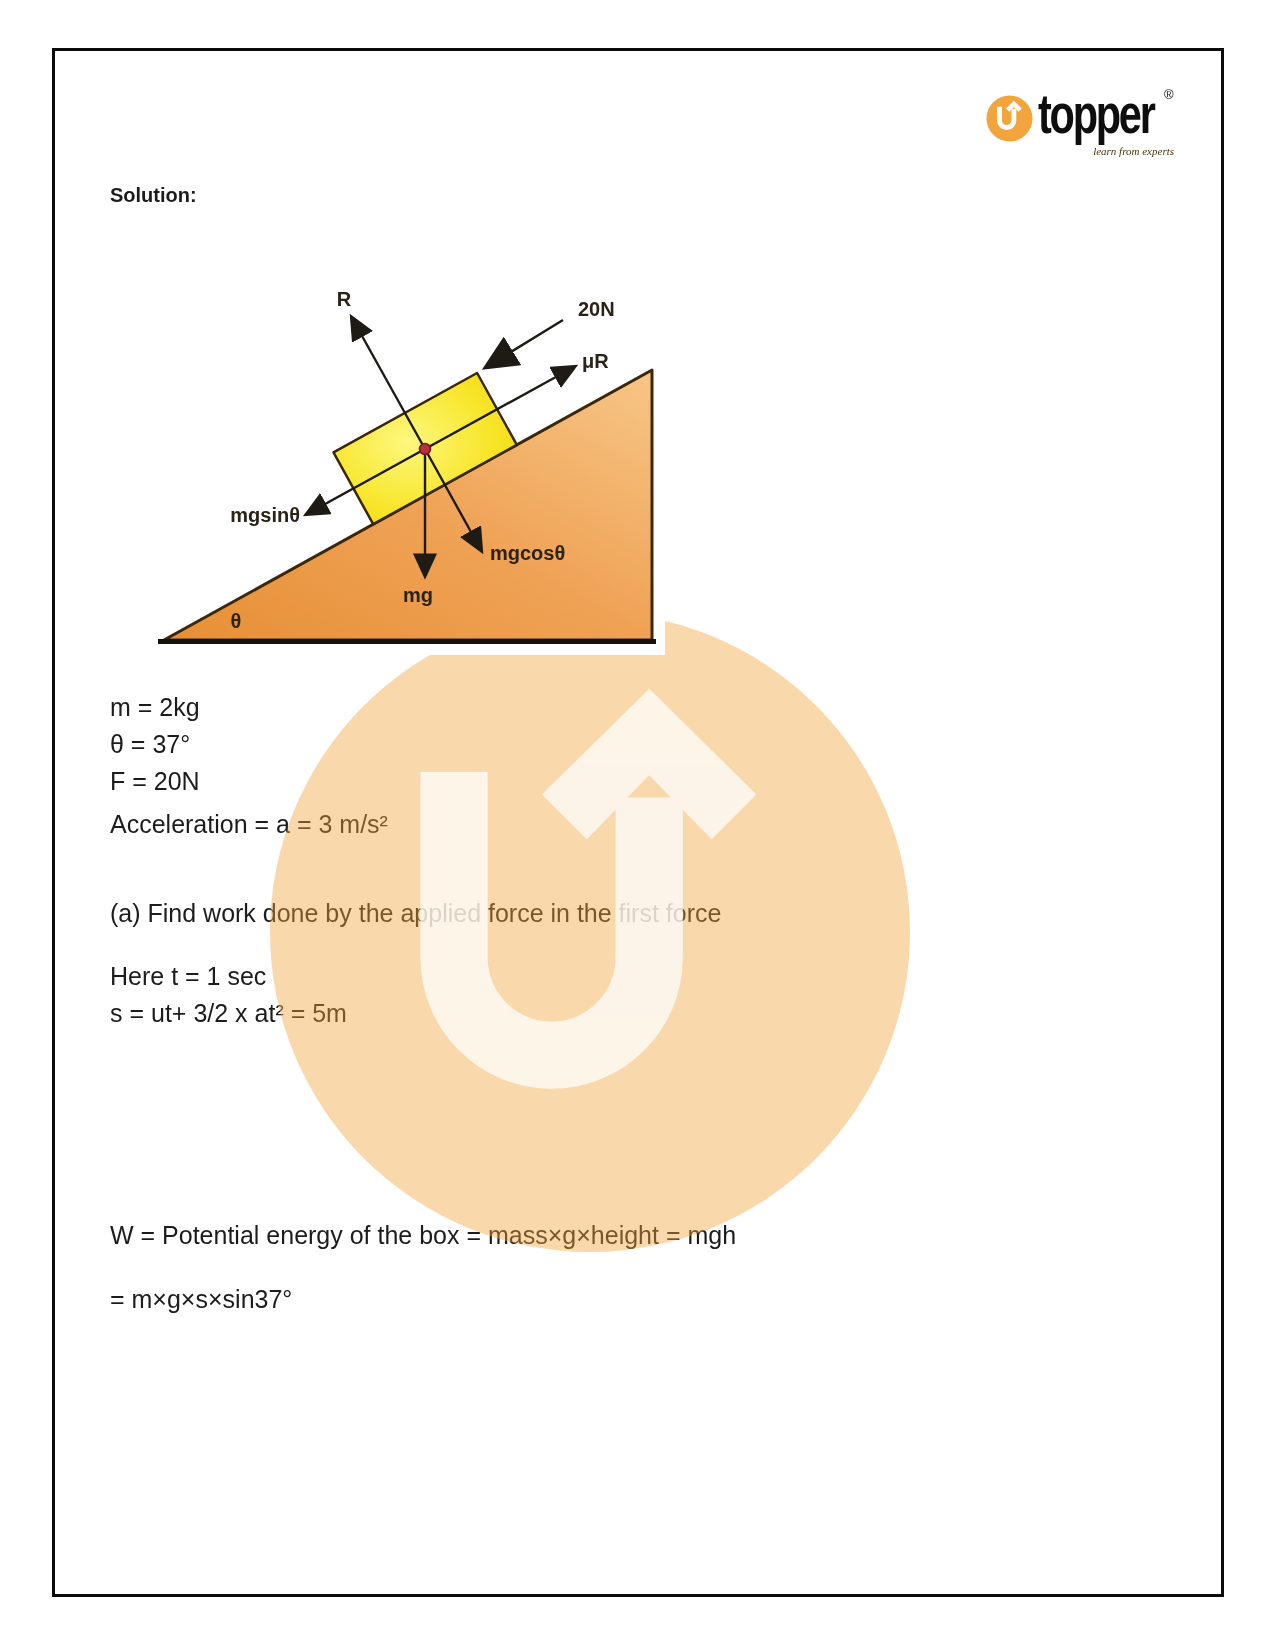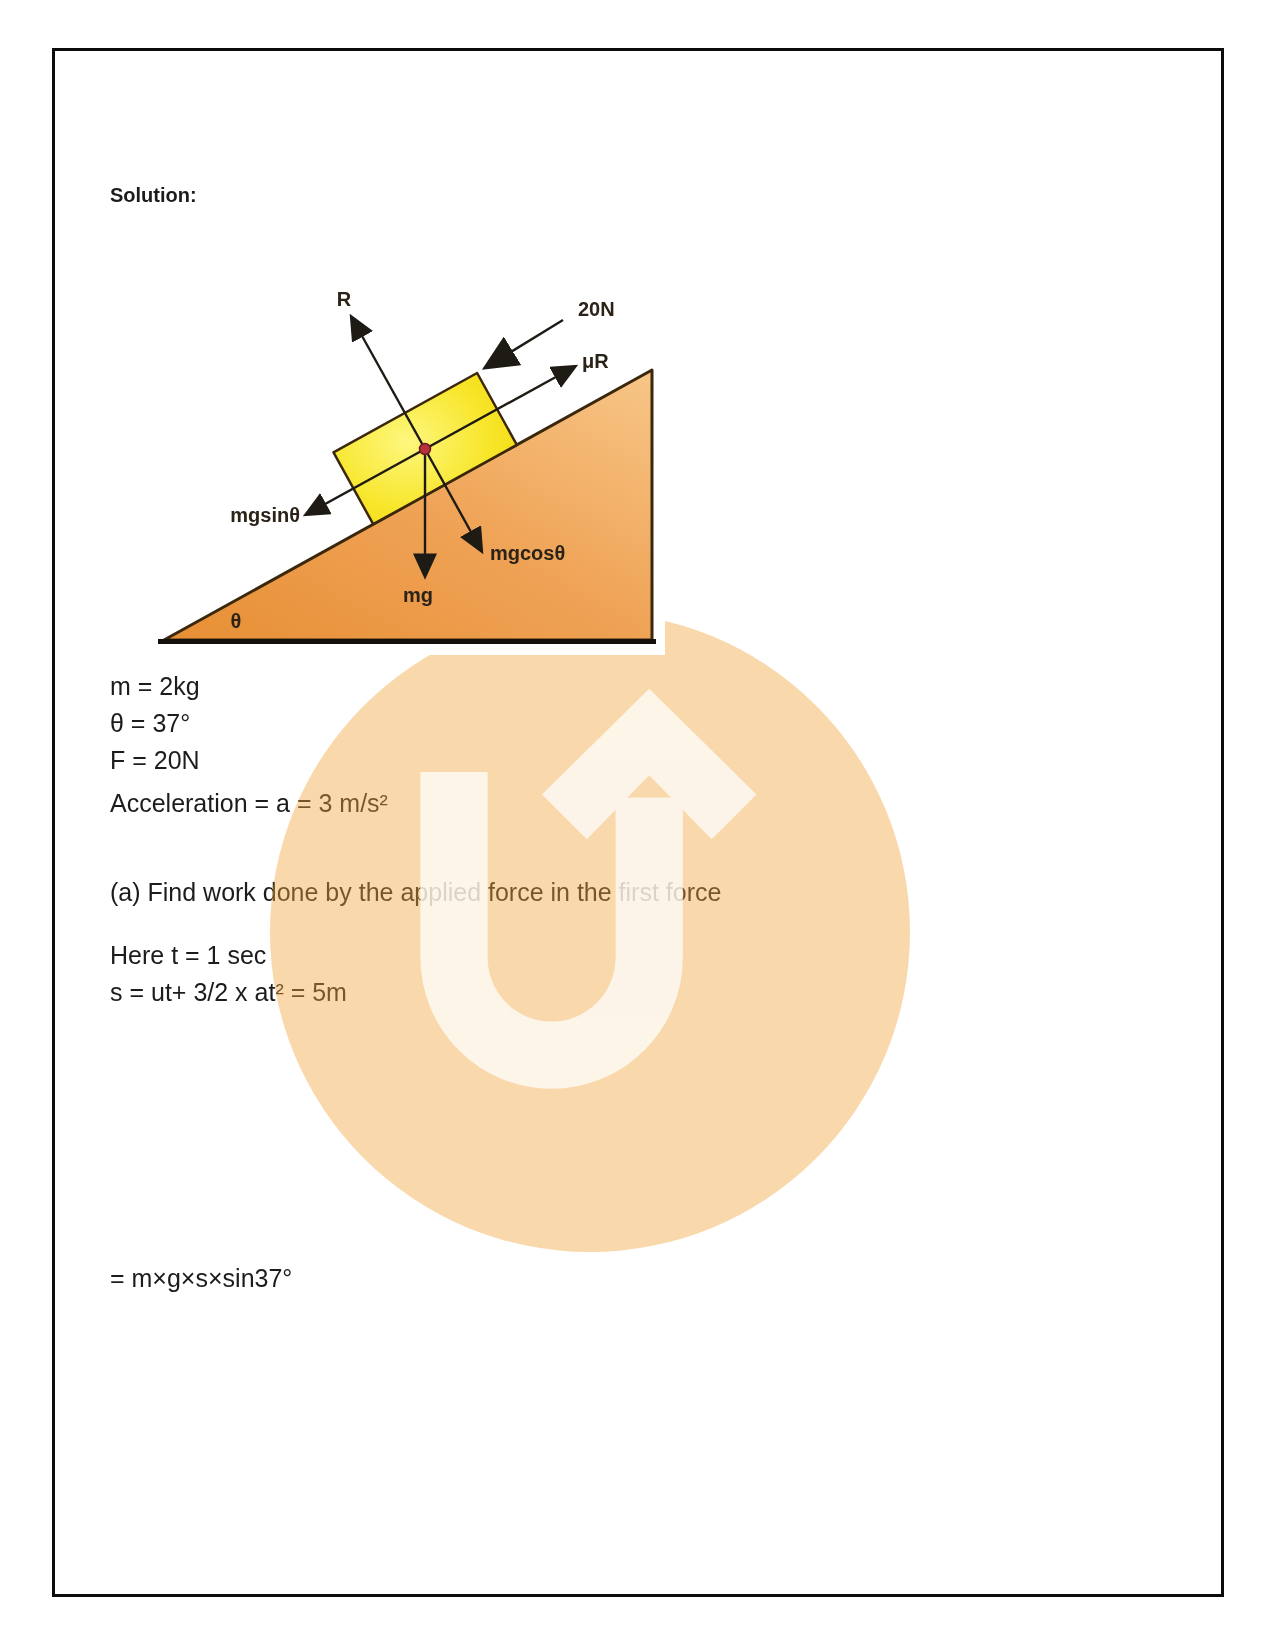"topper" div.logo { html: none -> <div> <svg> <circle></circle> <g> <path></path> <path></path> </g> </svg> <div>topper</div> <div>®</div> <div>learn from experts</div> </div> }
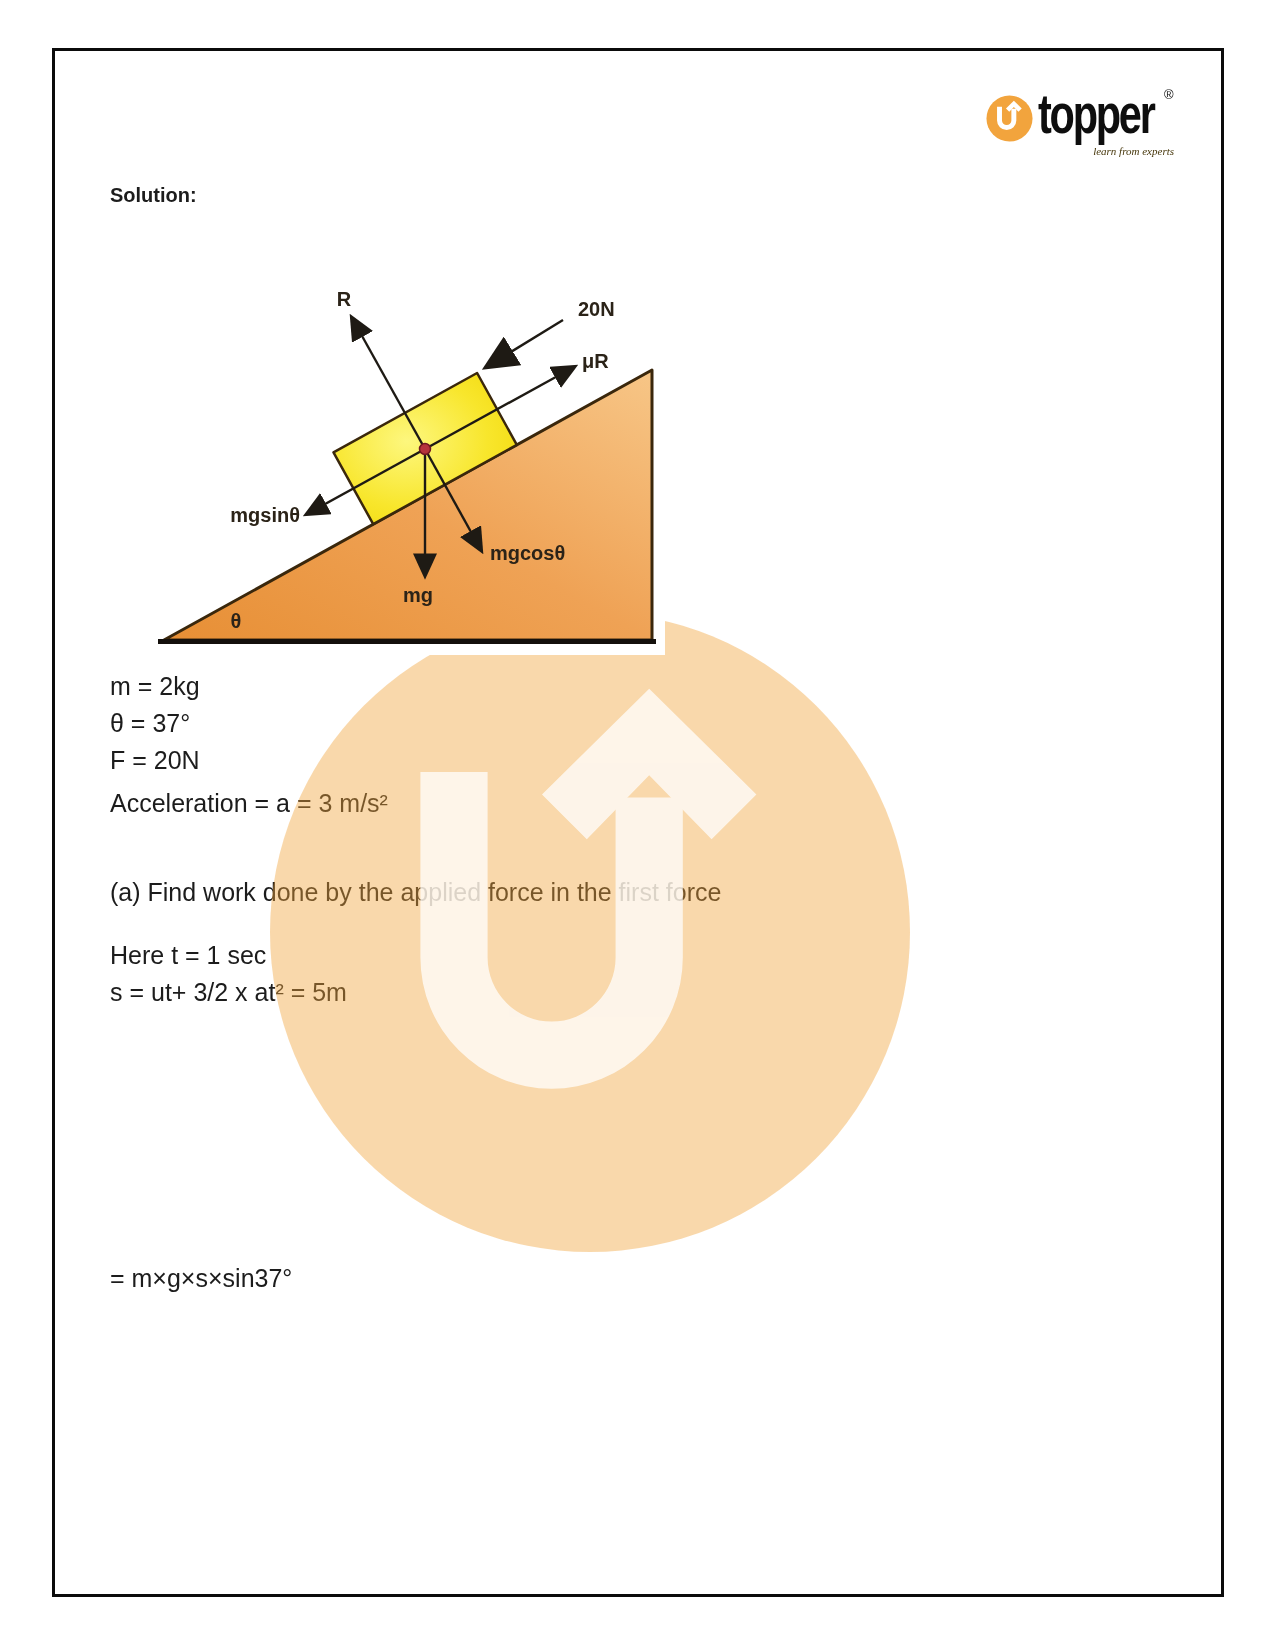"m = 2kg" .sol-line { margin-top: none -> 21px }
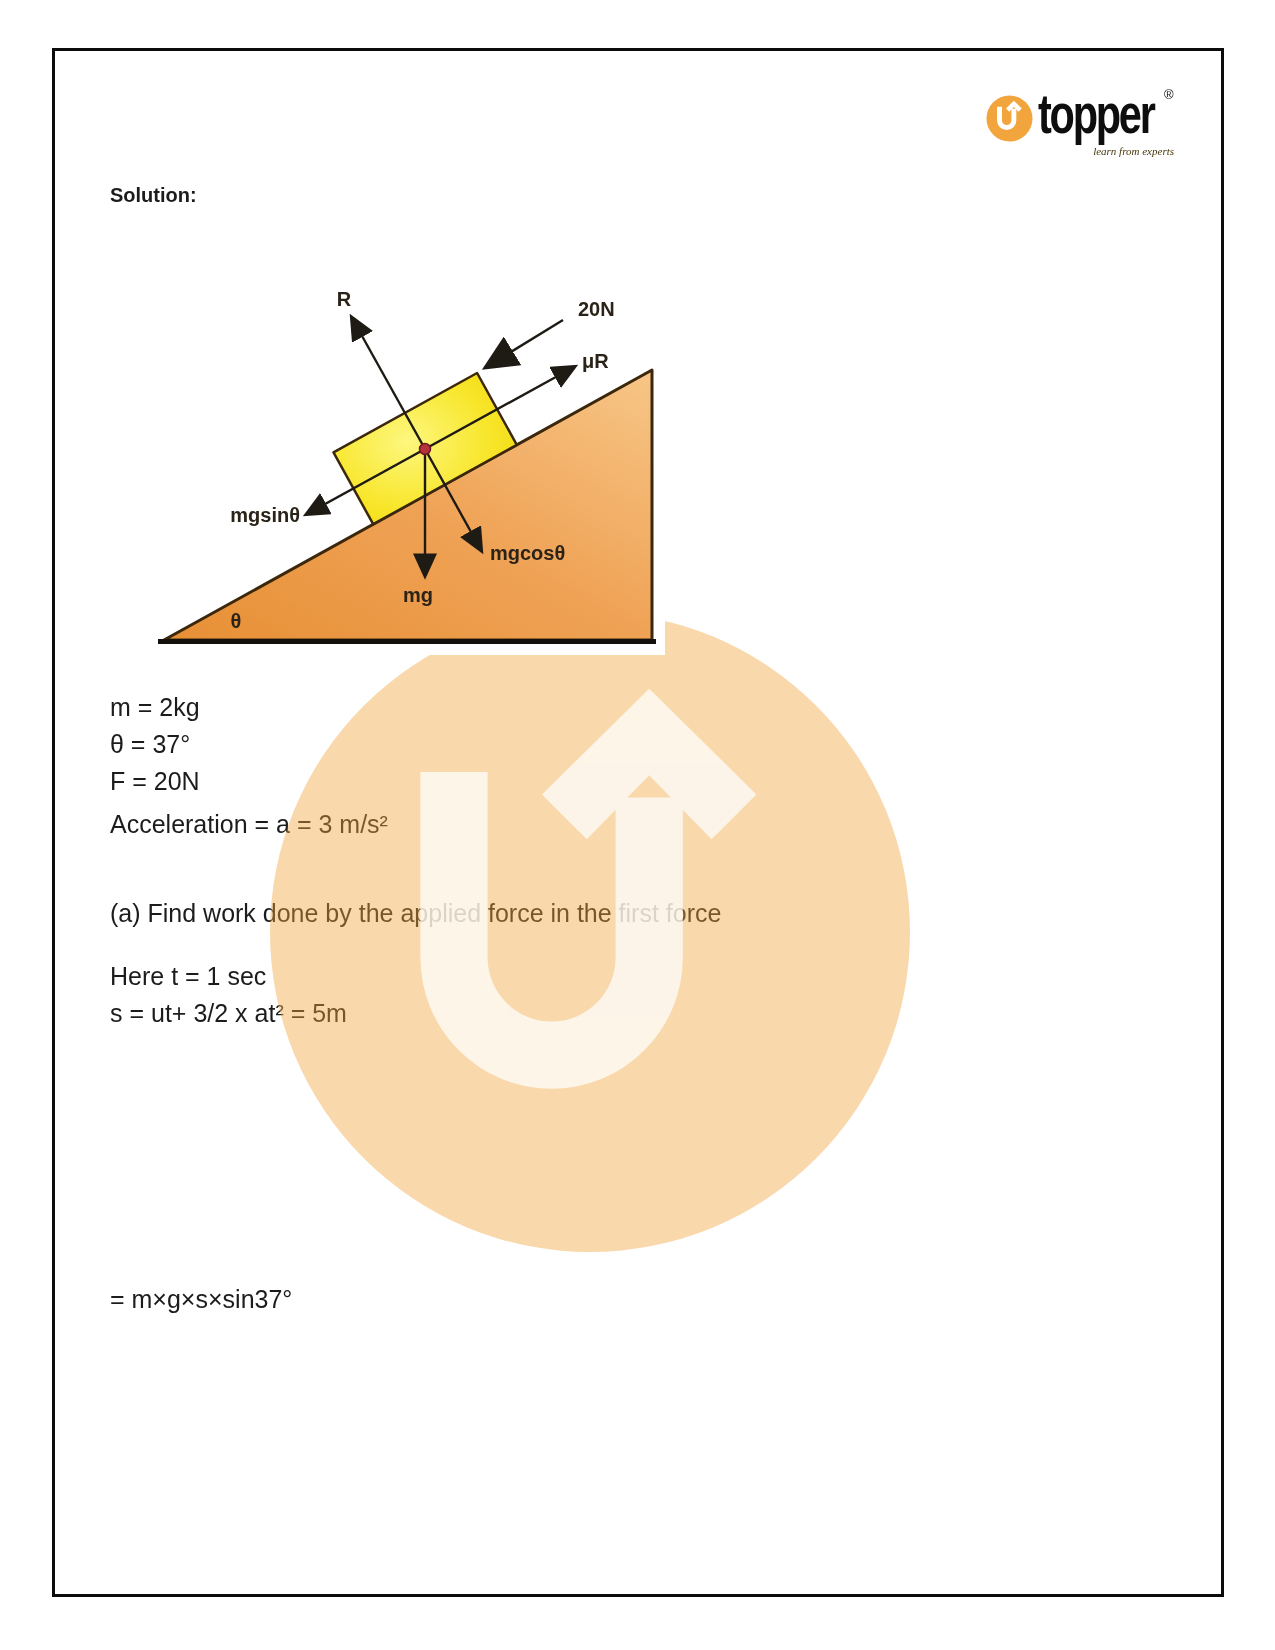"W = Potential energy of" div.sol-line { html: none -> <div>W = Potential energy of the box = mass×g×height = mgh</div> }
